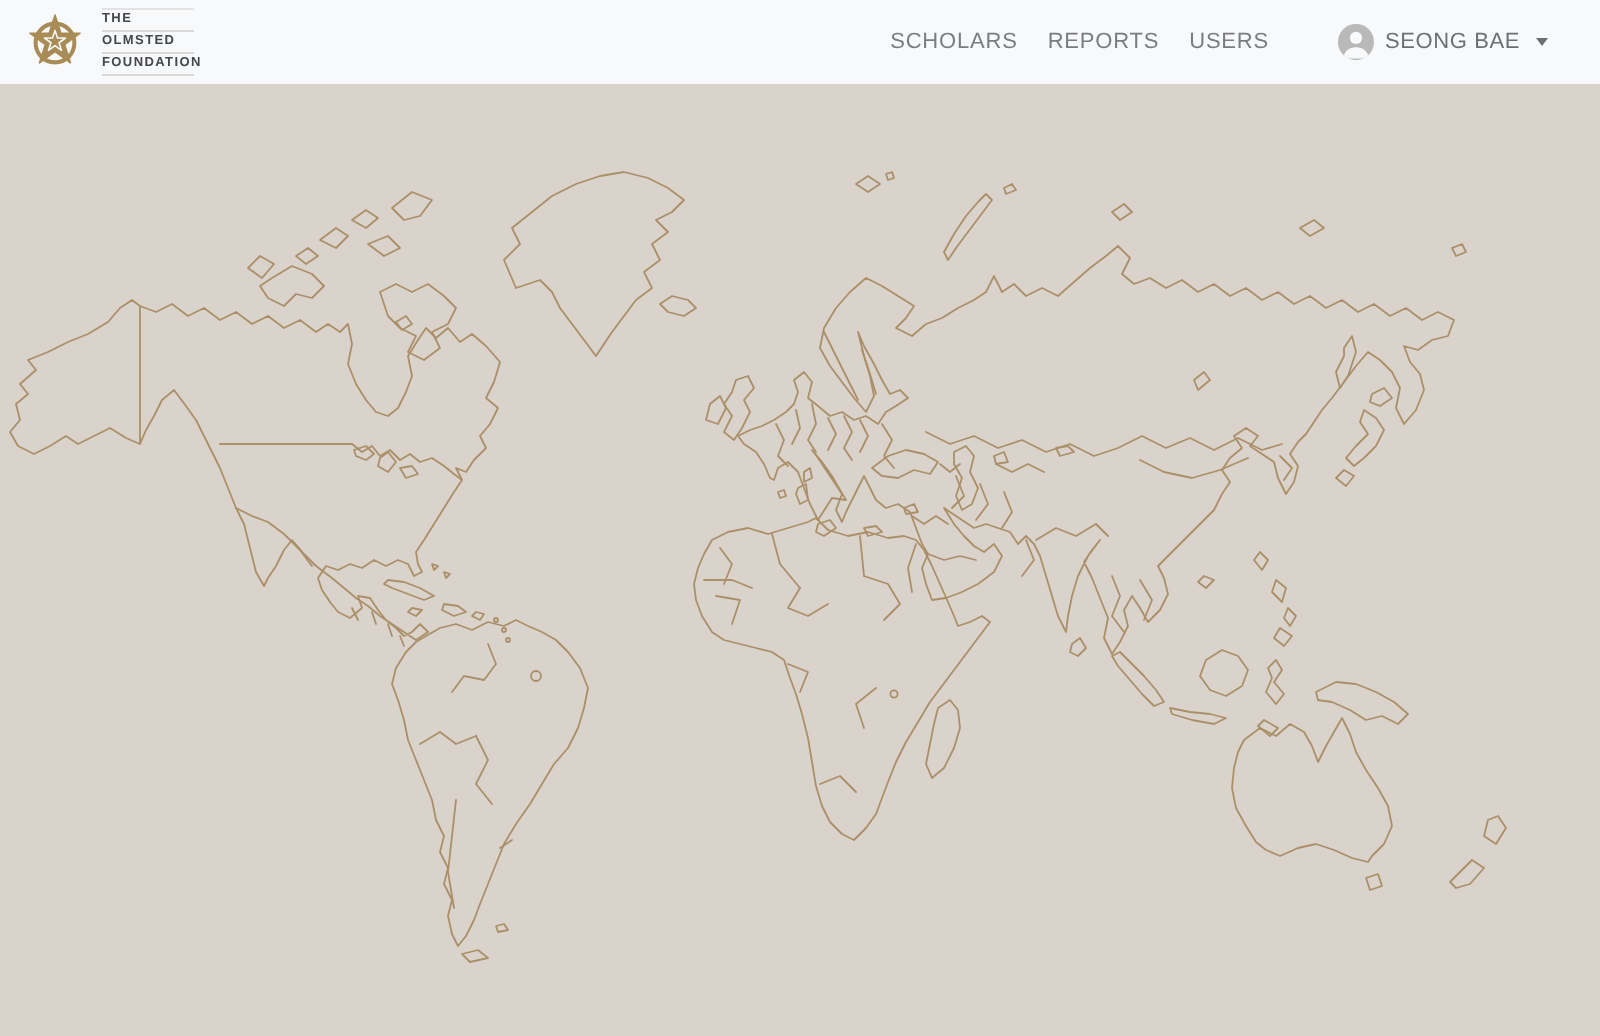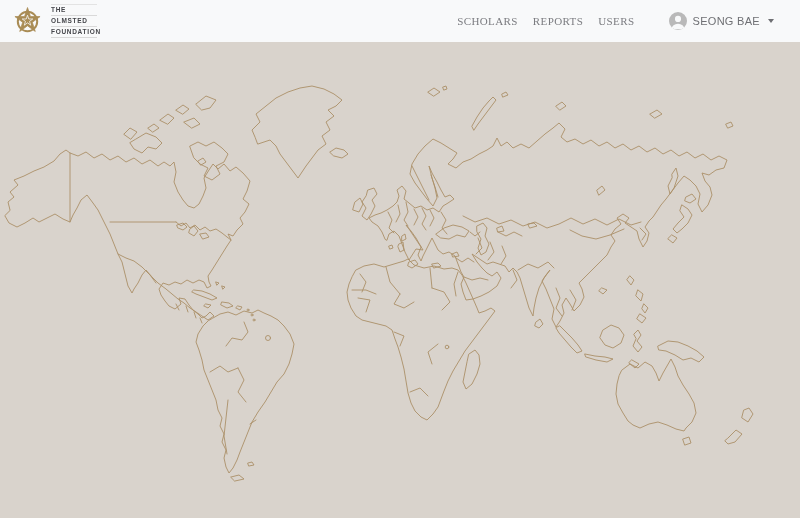"SCHOLARS" .nav-item { font-family: Liberation Serif, serif -> none }
